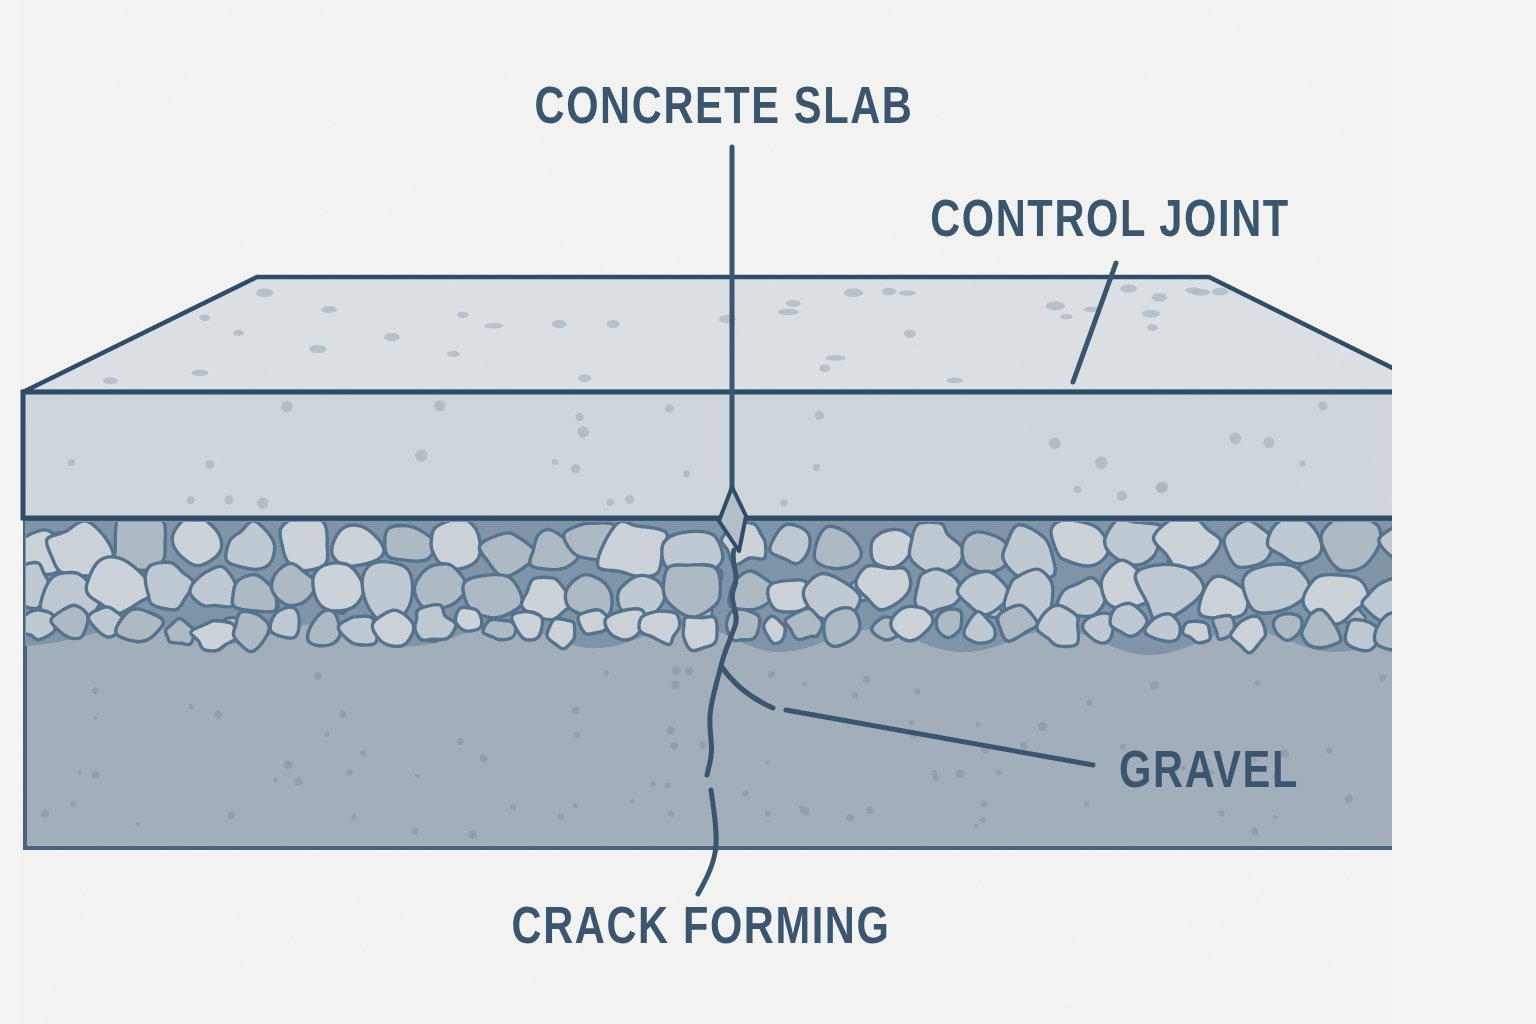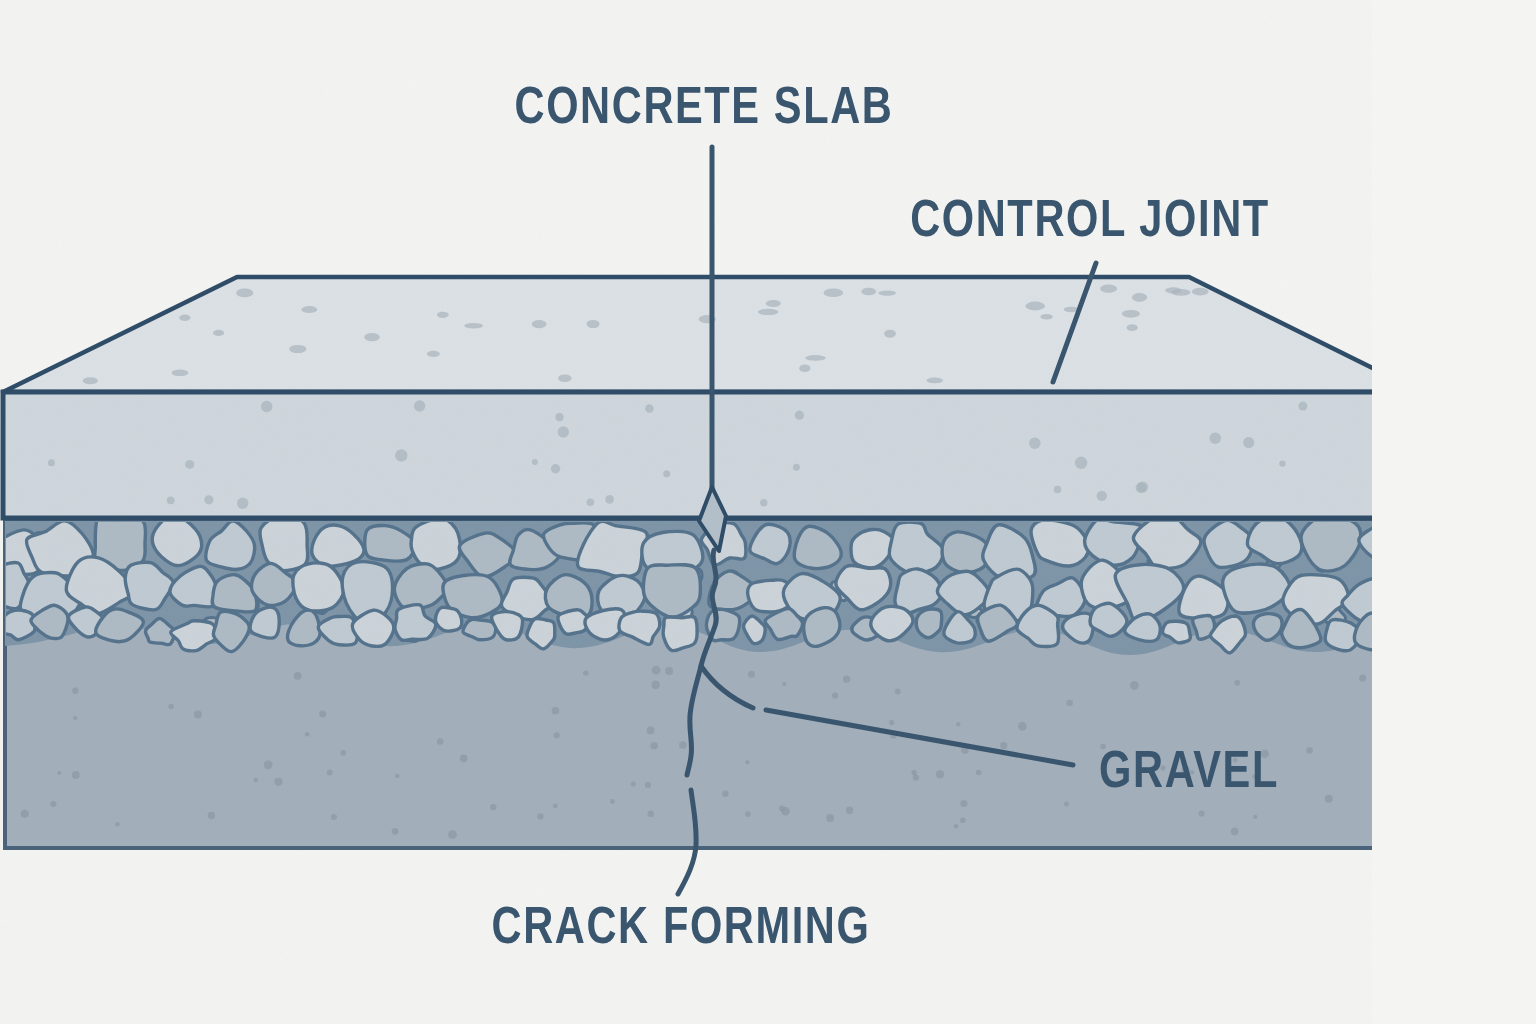"CONCRETE SLAB" .stage { padding-left: none -> 20px }
